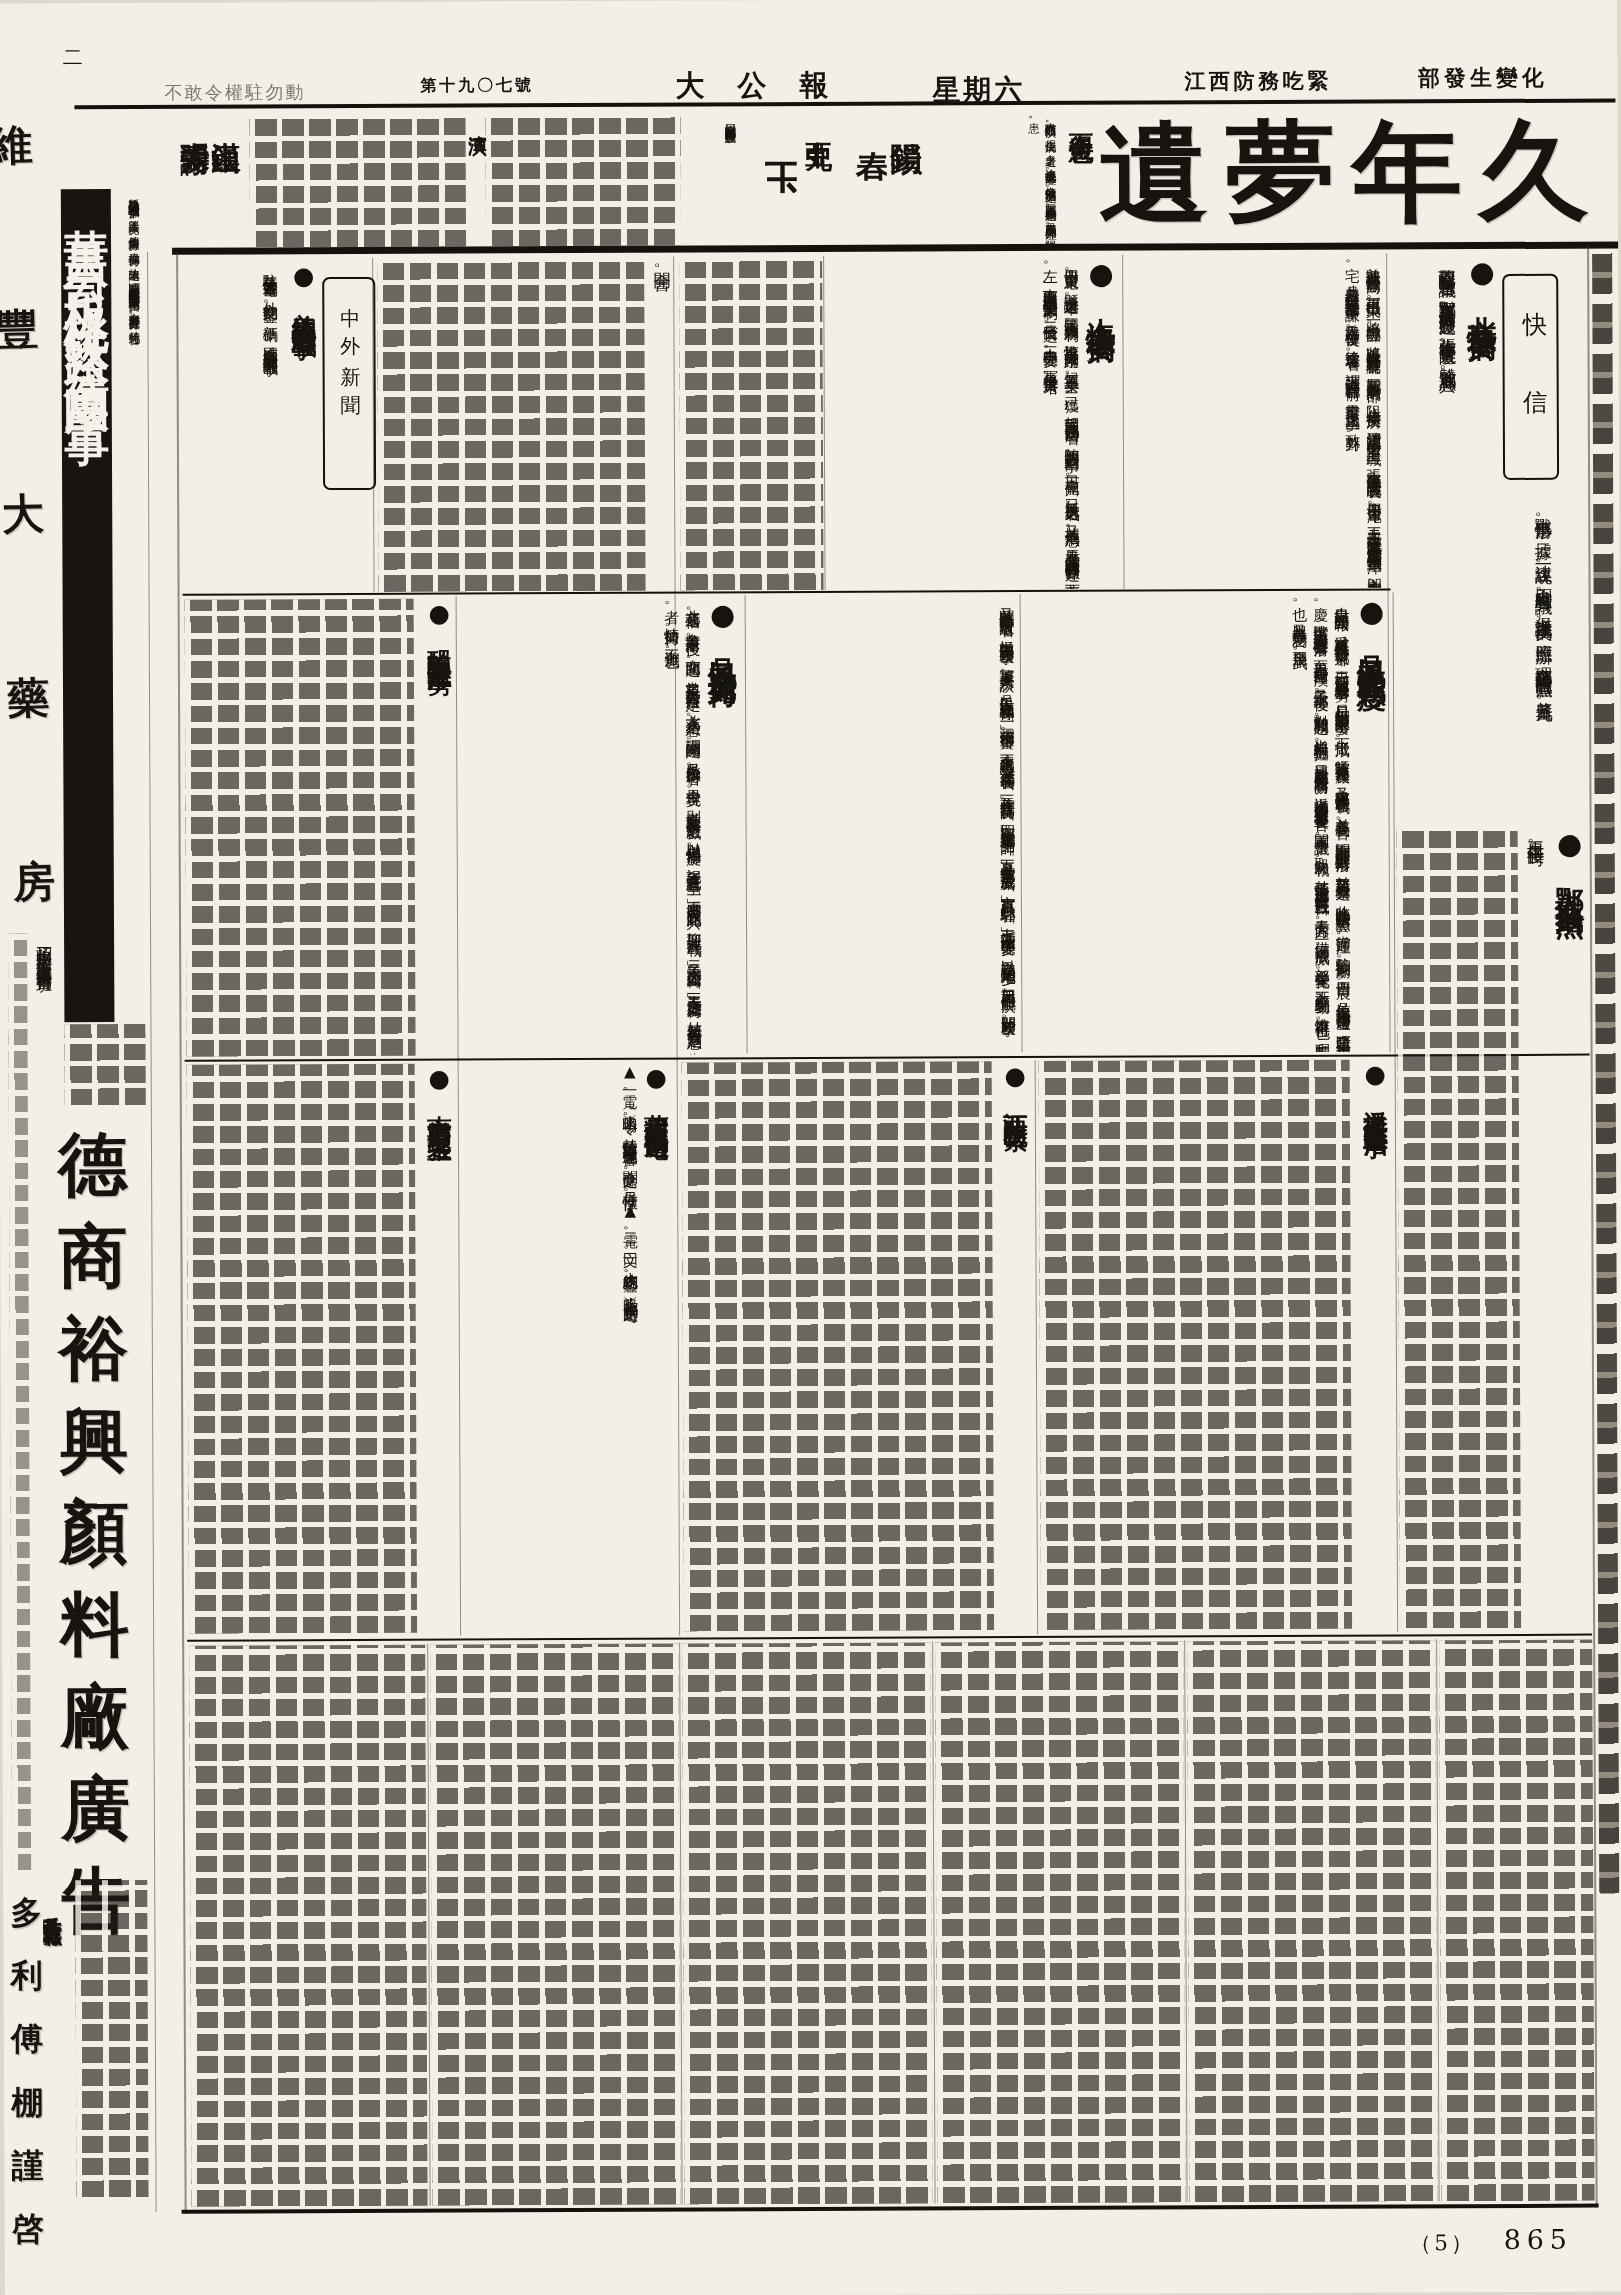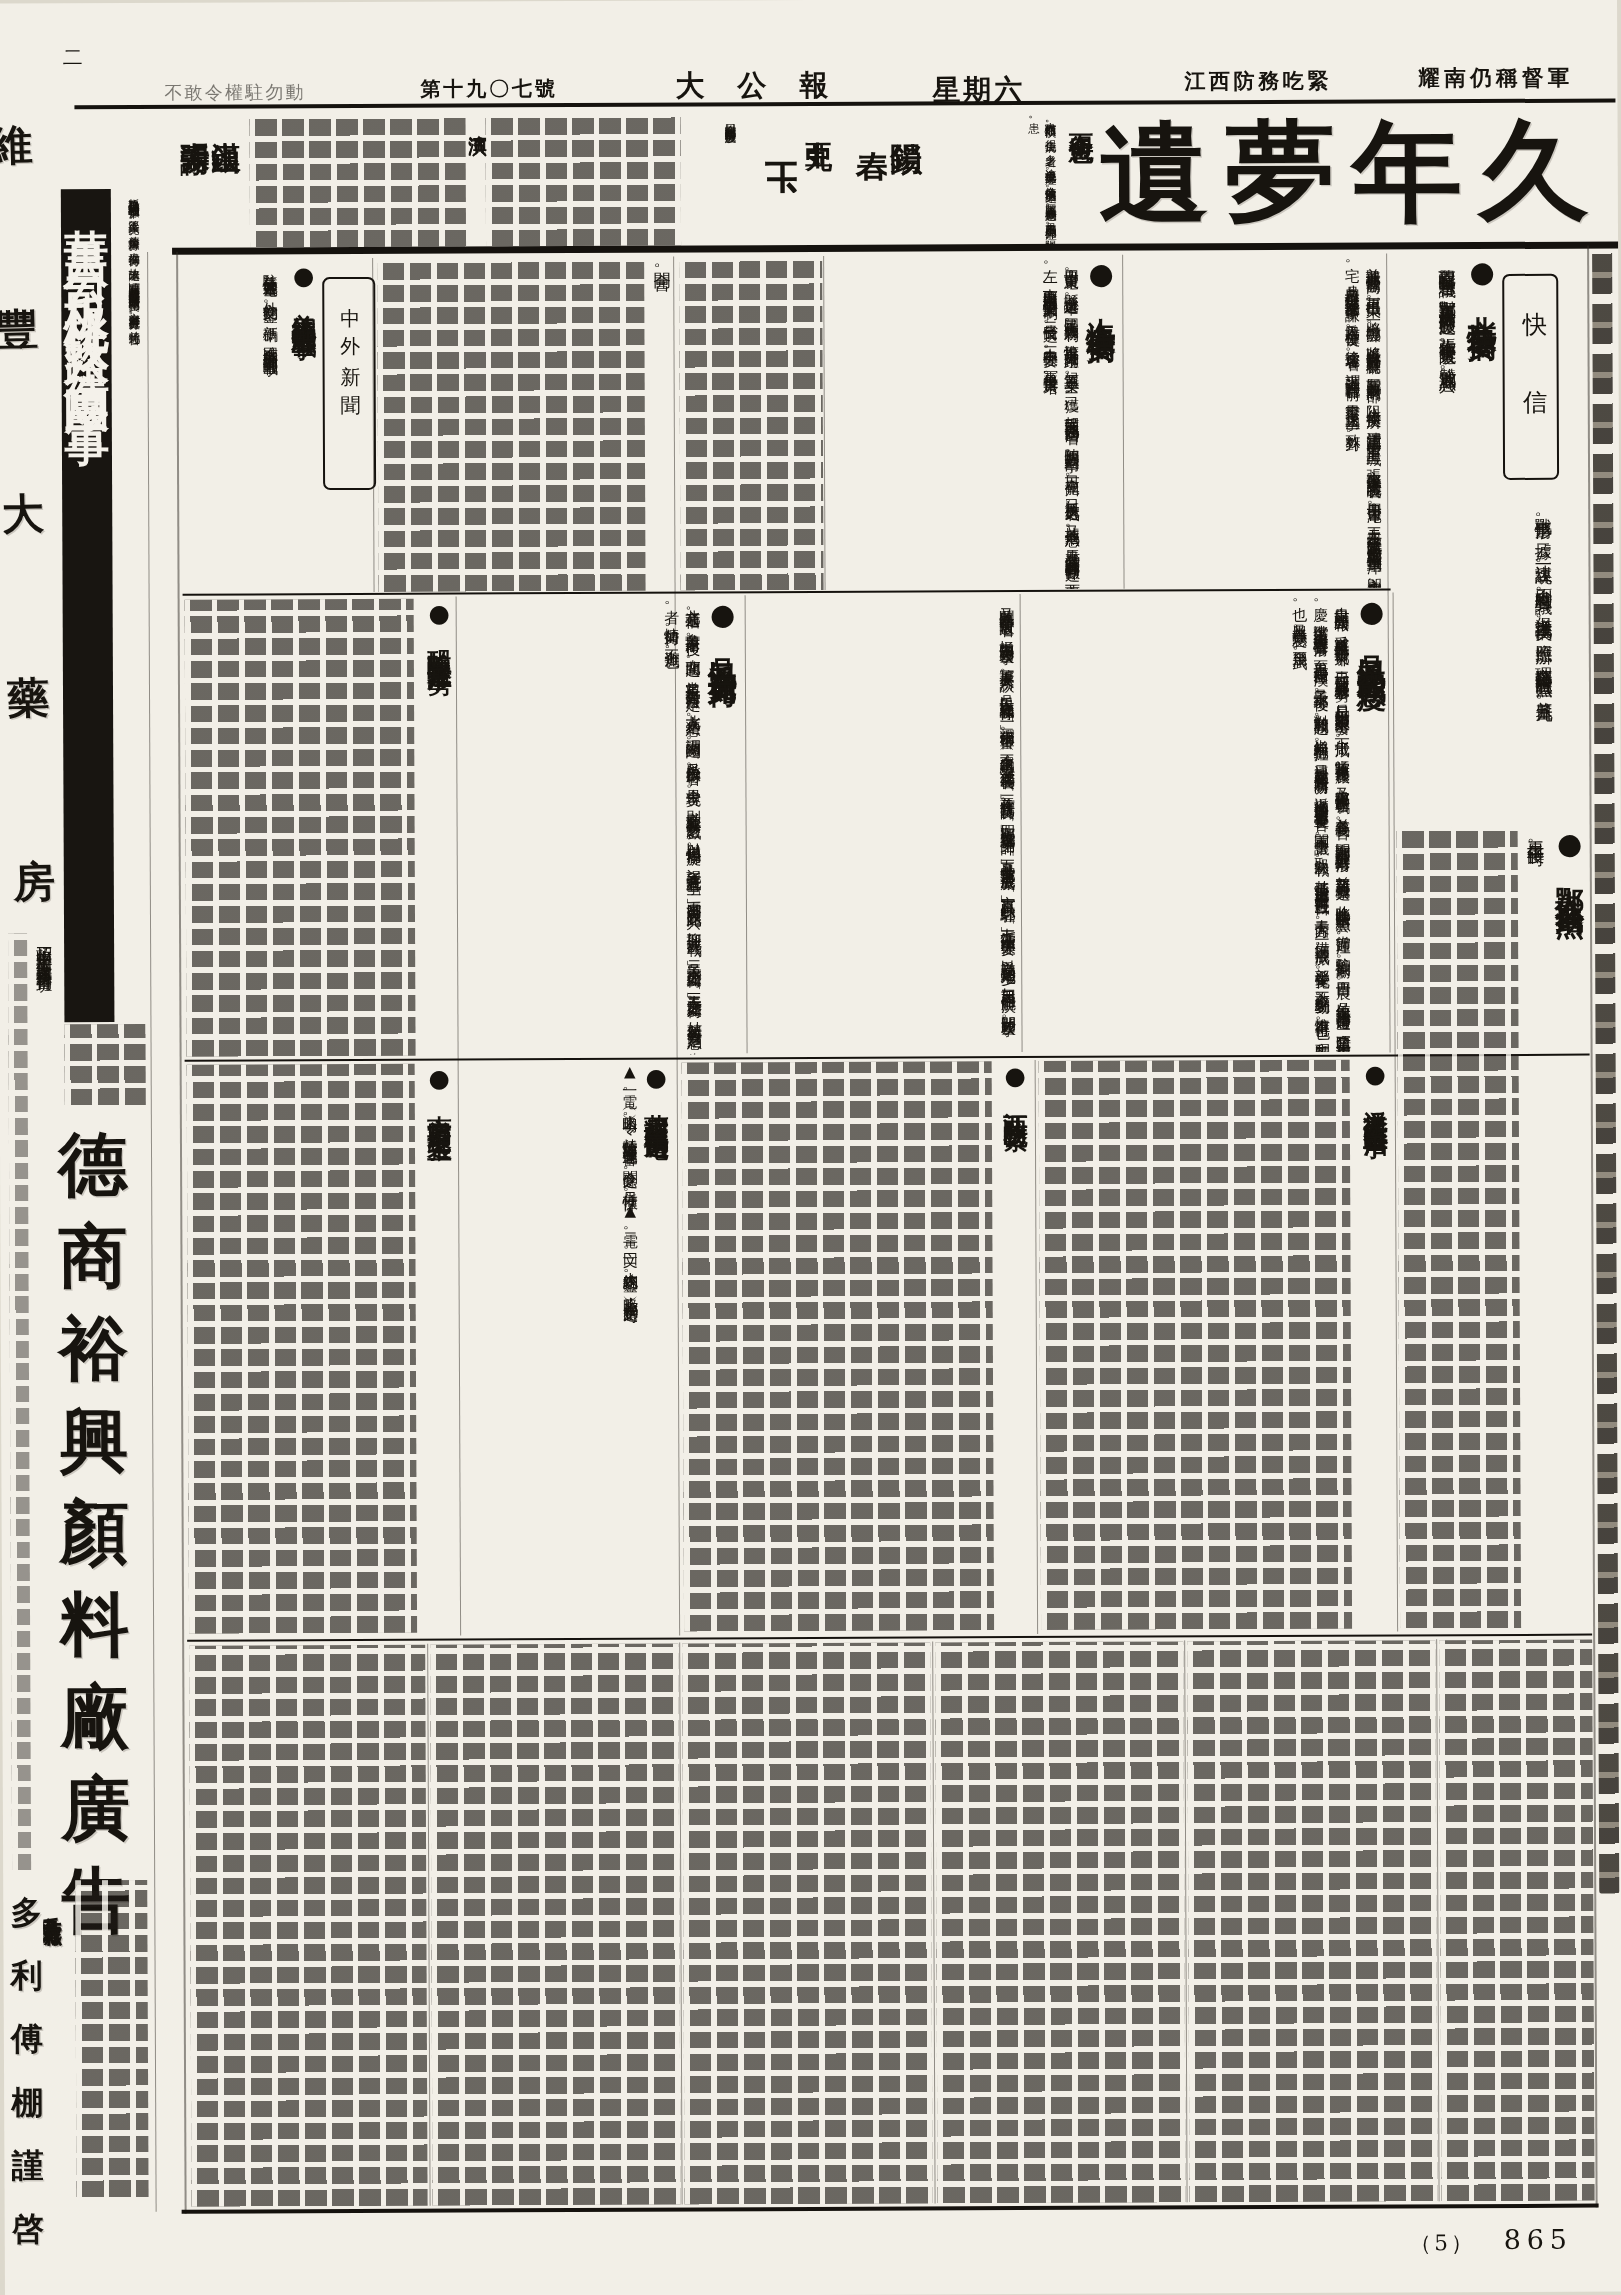"第十九〇七號" div { font-size: 20px -> 16px }
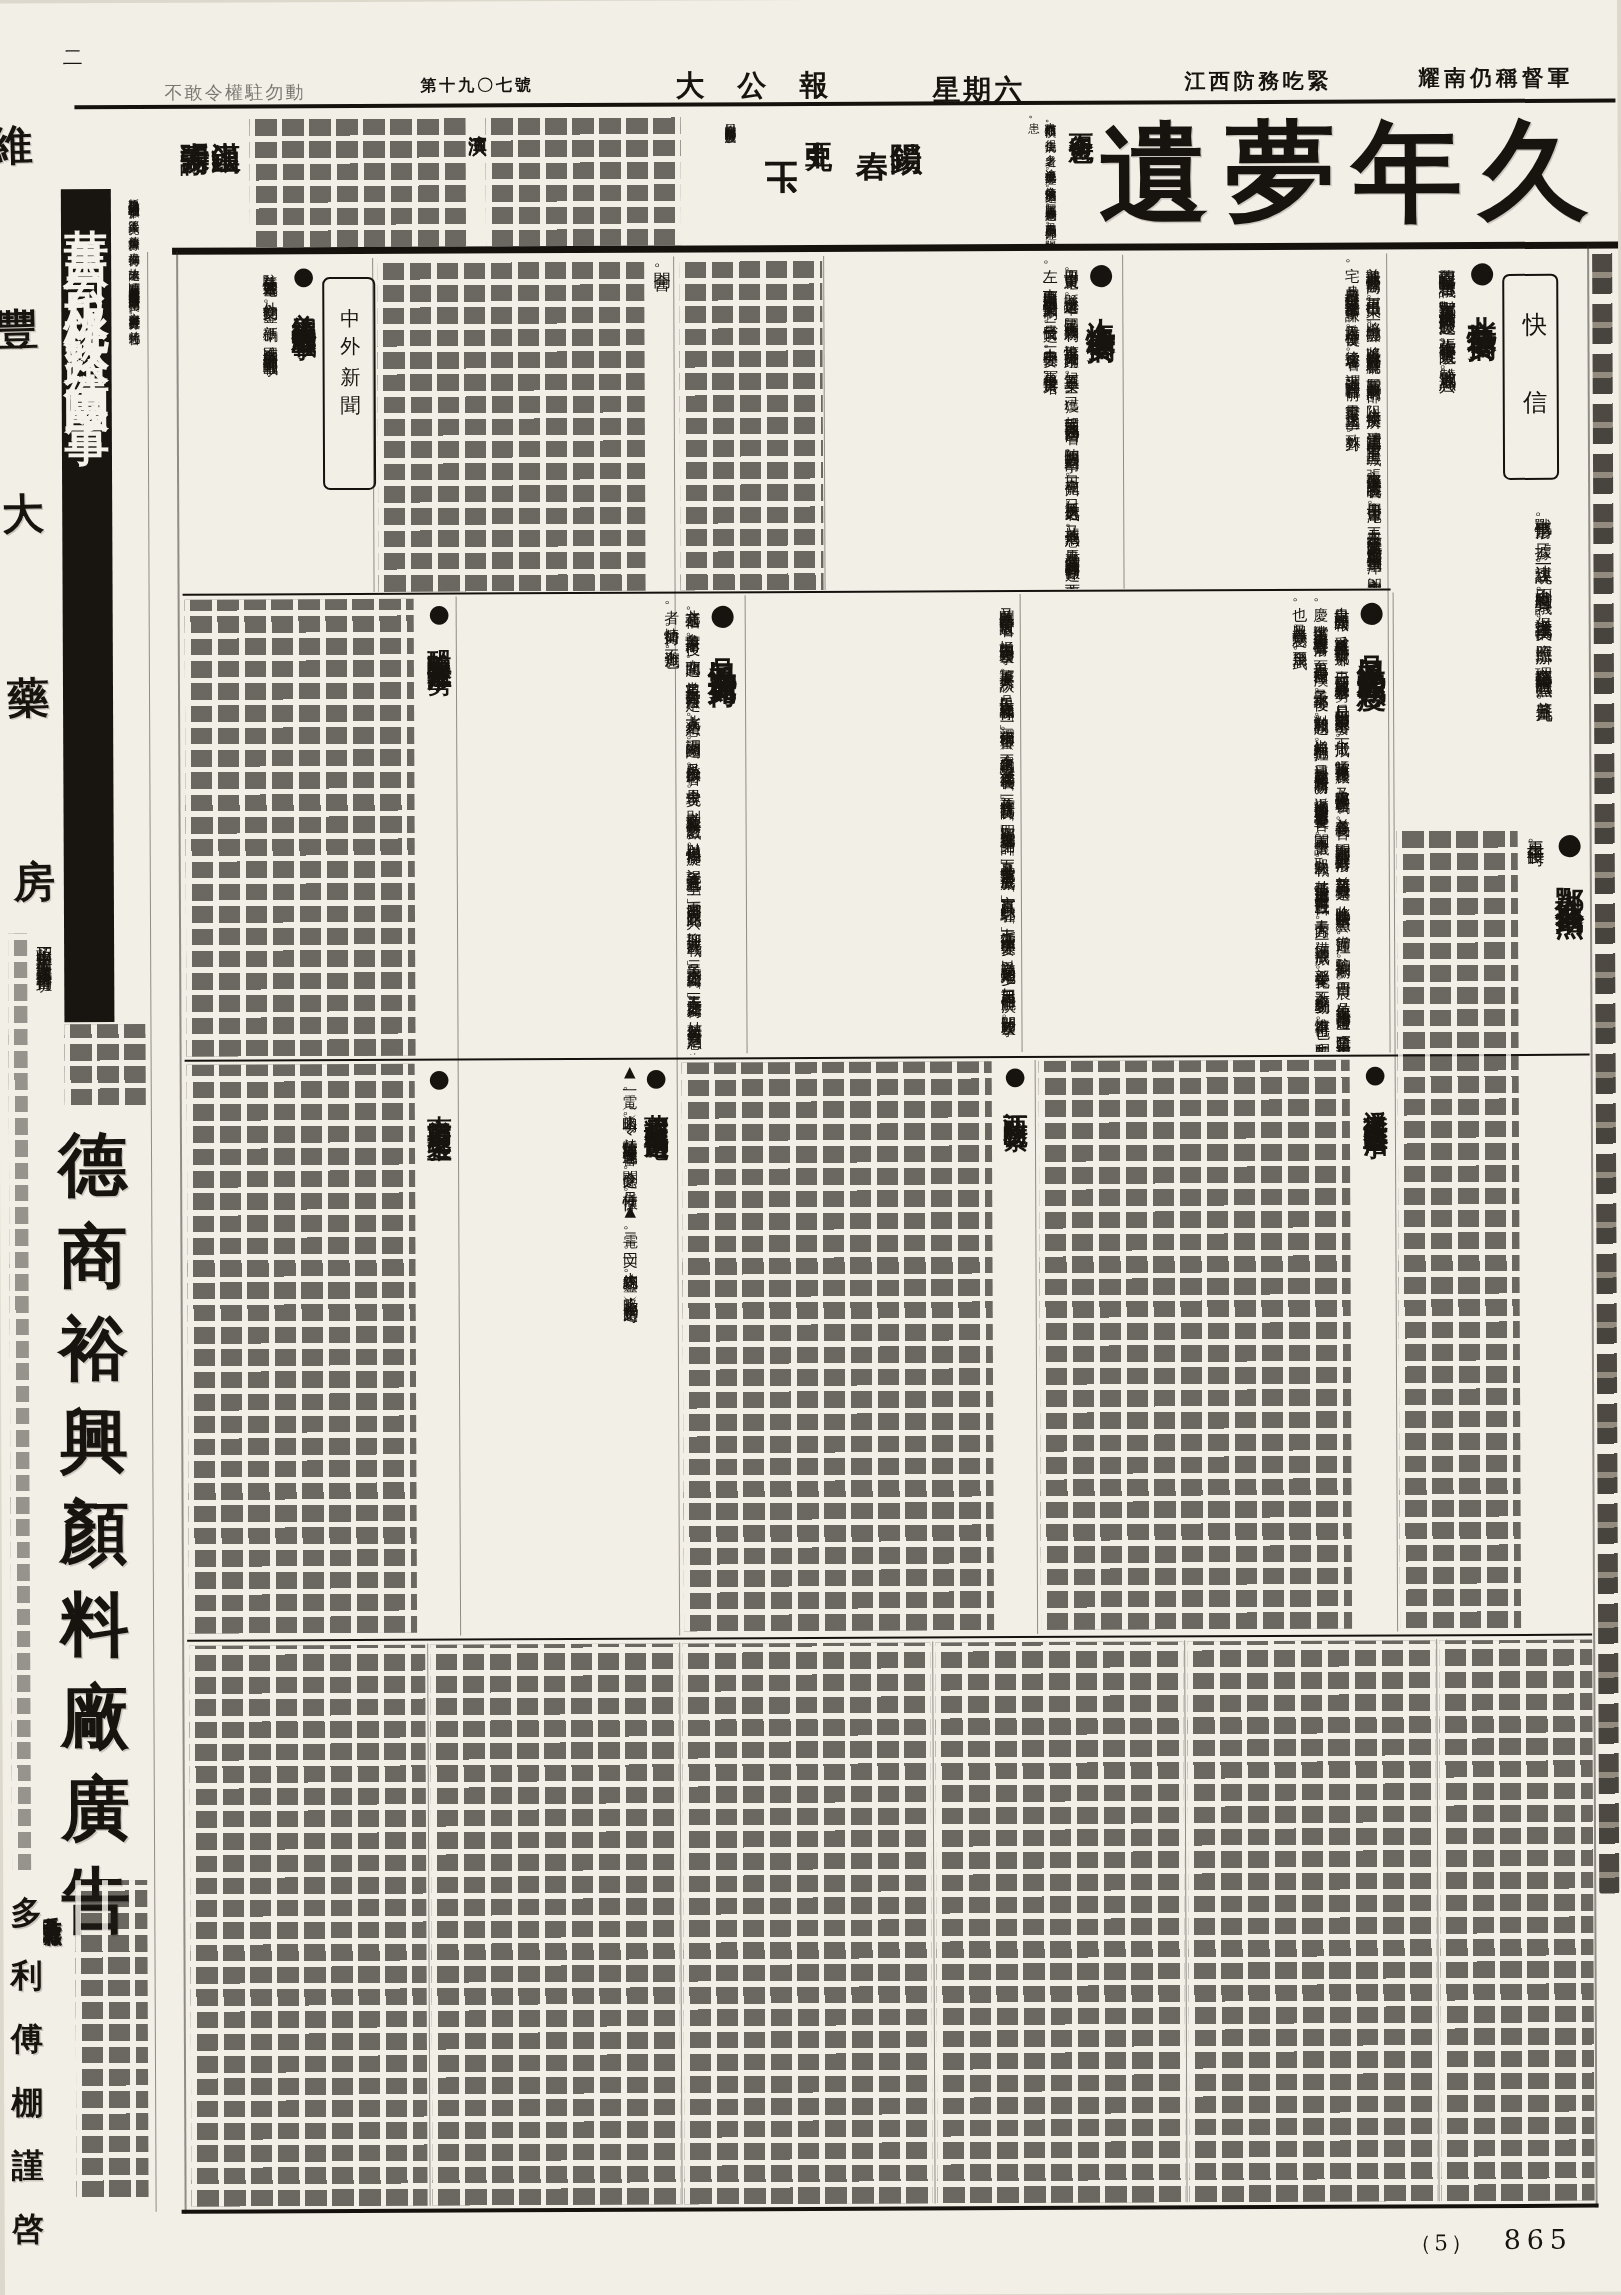"耀南仍稱督軍" div { text: 耀南仍稱督軍 -> 部發生變化 }
